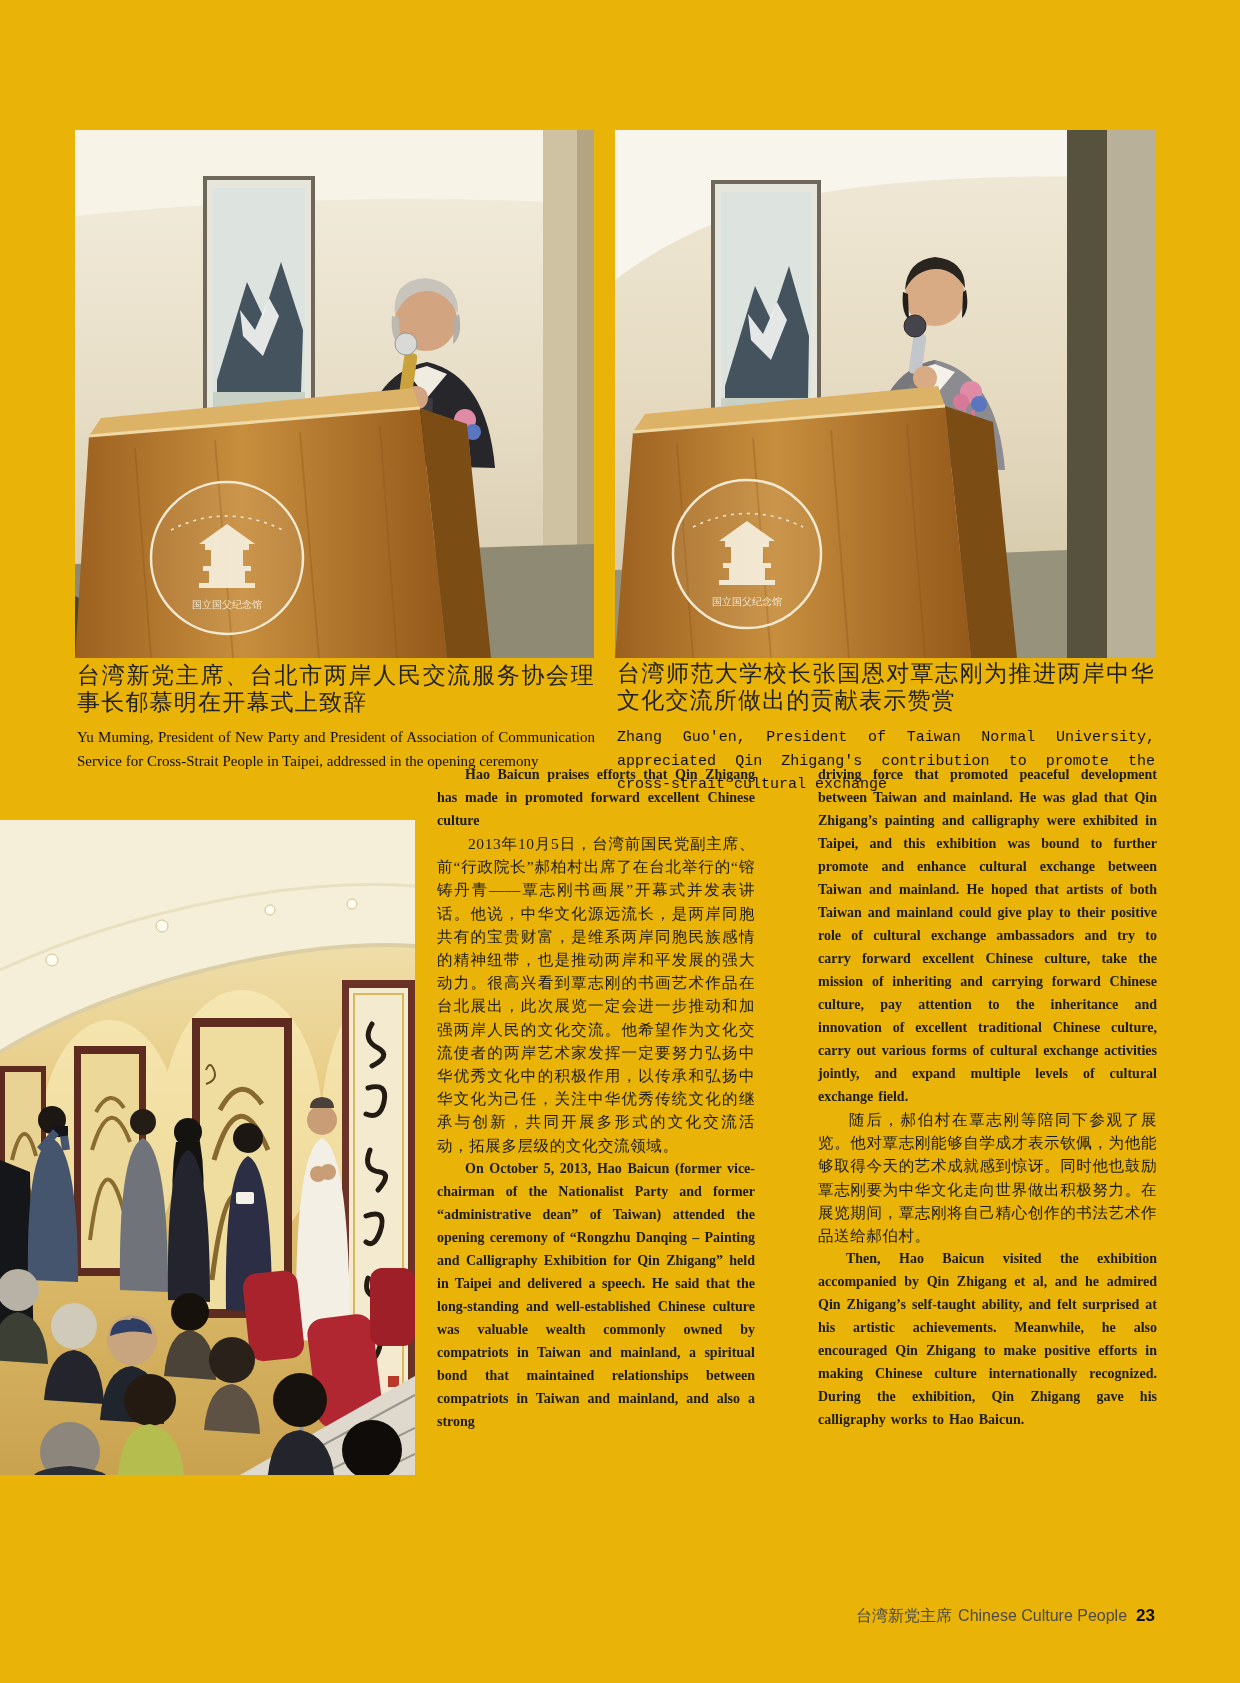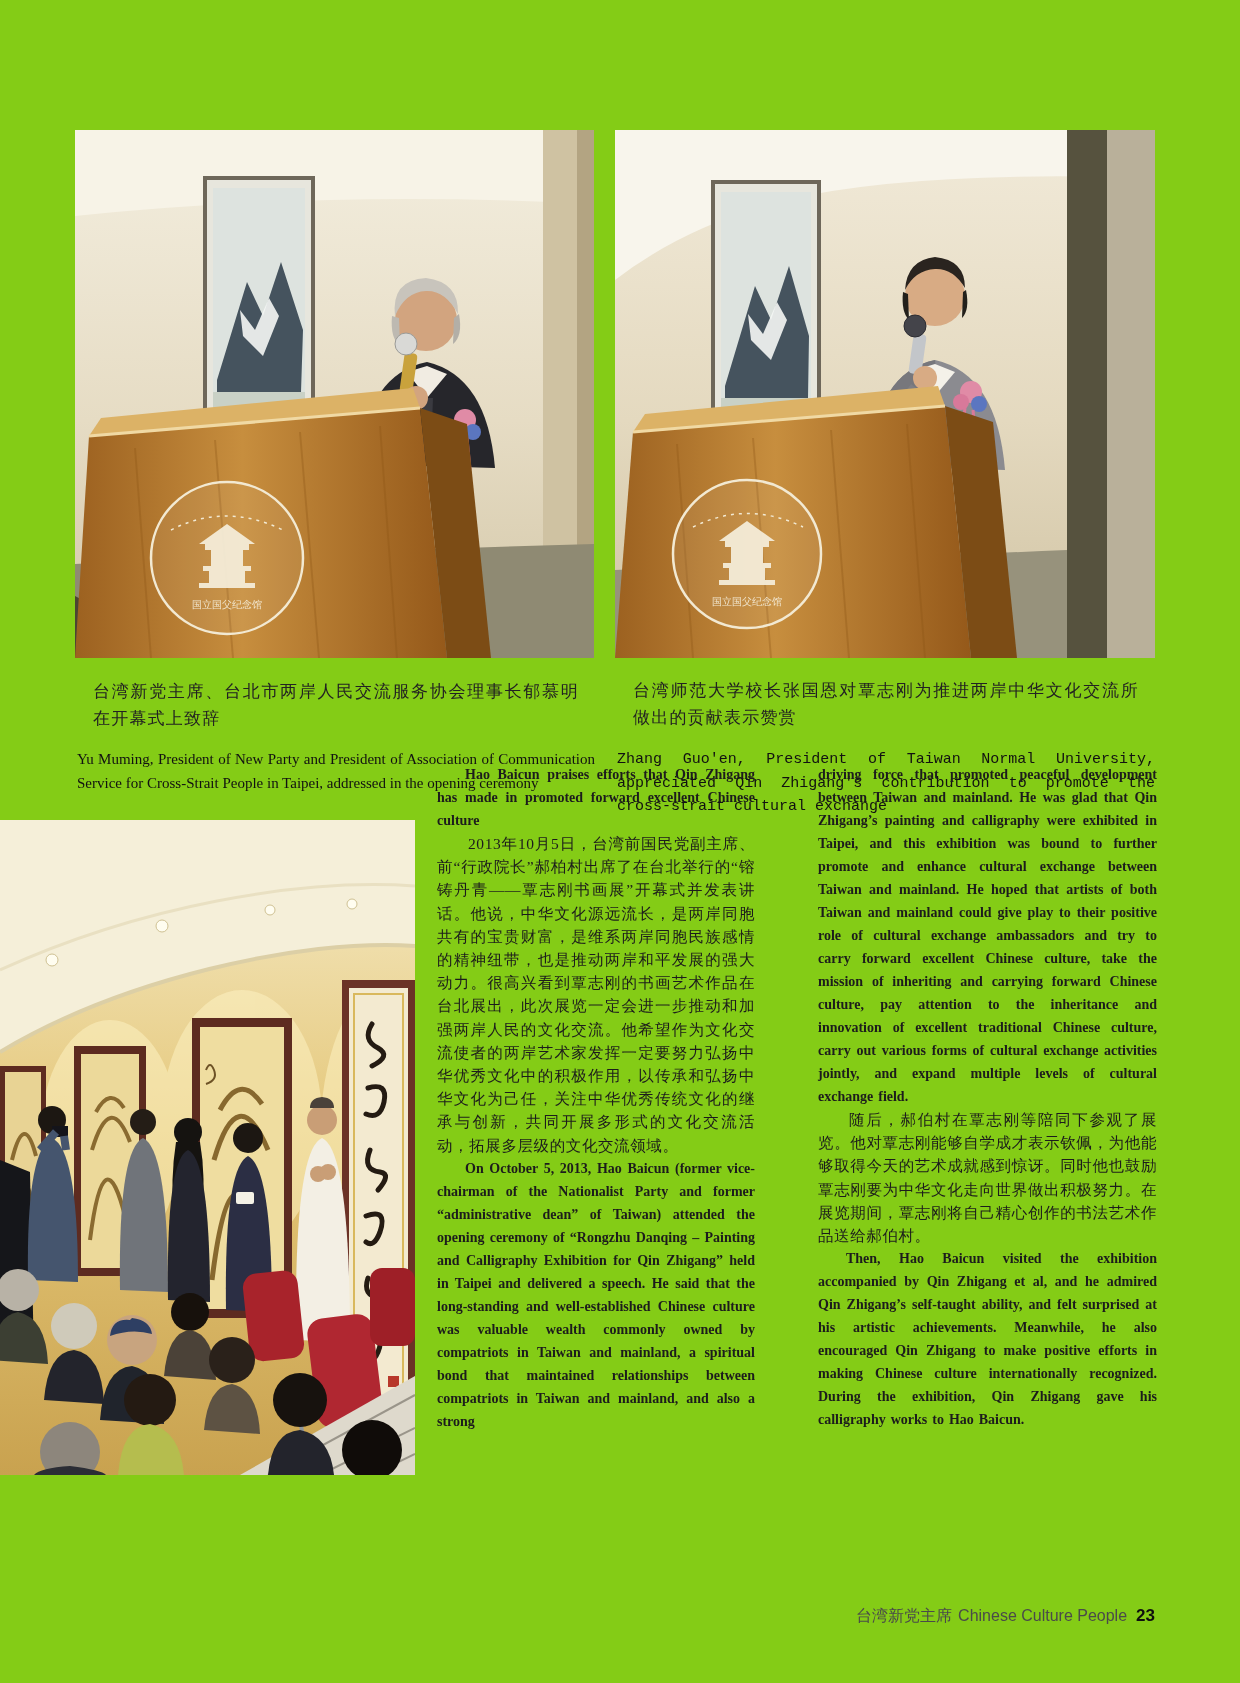"国立国父纪念馆" .page { background: #84cc16 -> #eab308 }
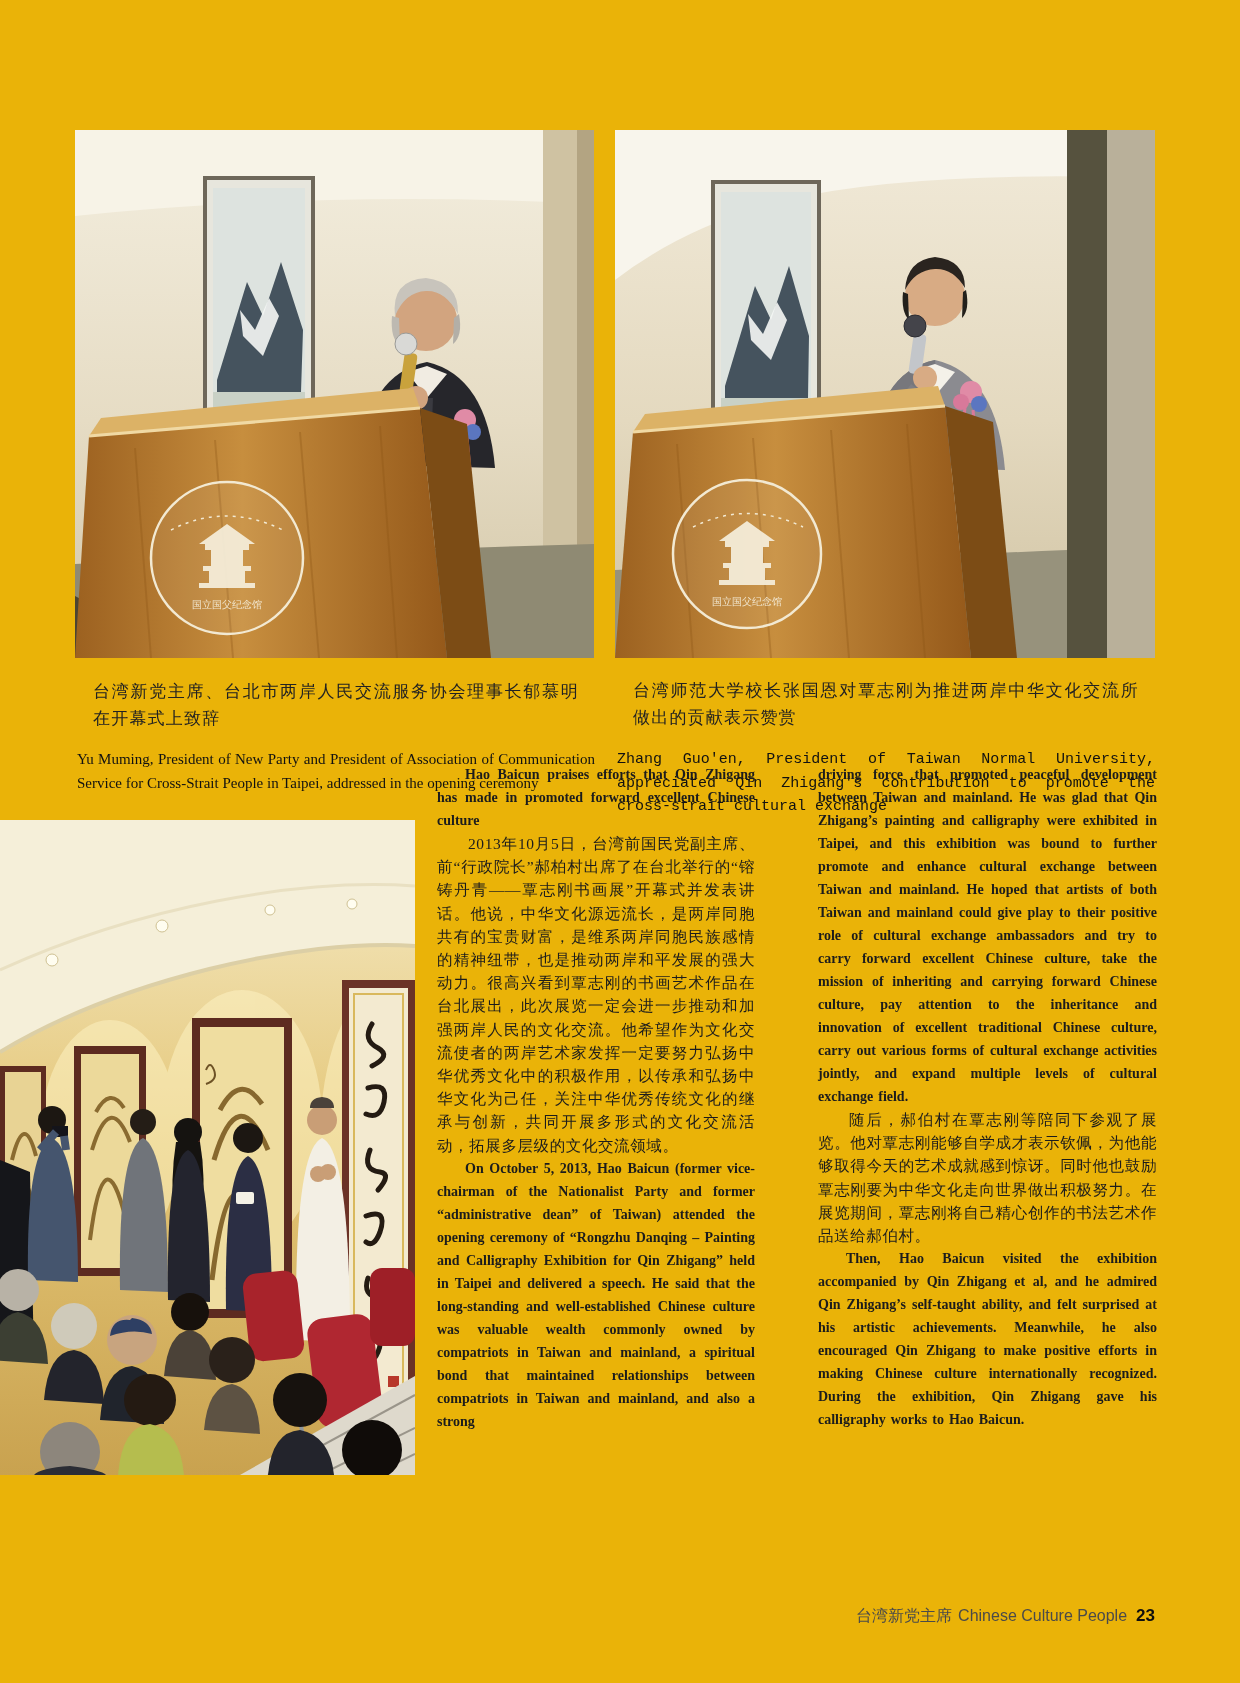"台湾新党主席、台北市两岸人民交流服务协会理事长郁慕明在开幕式上致辞" .cap-cn { font-size: 17px -> 23px; margin: 16px -> 0 }
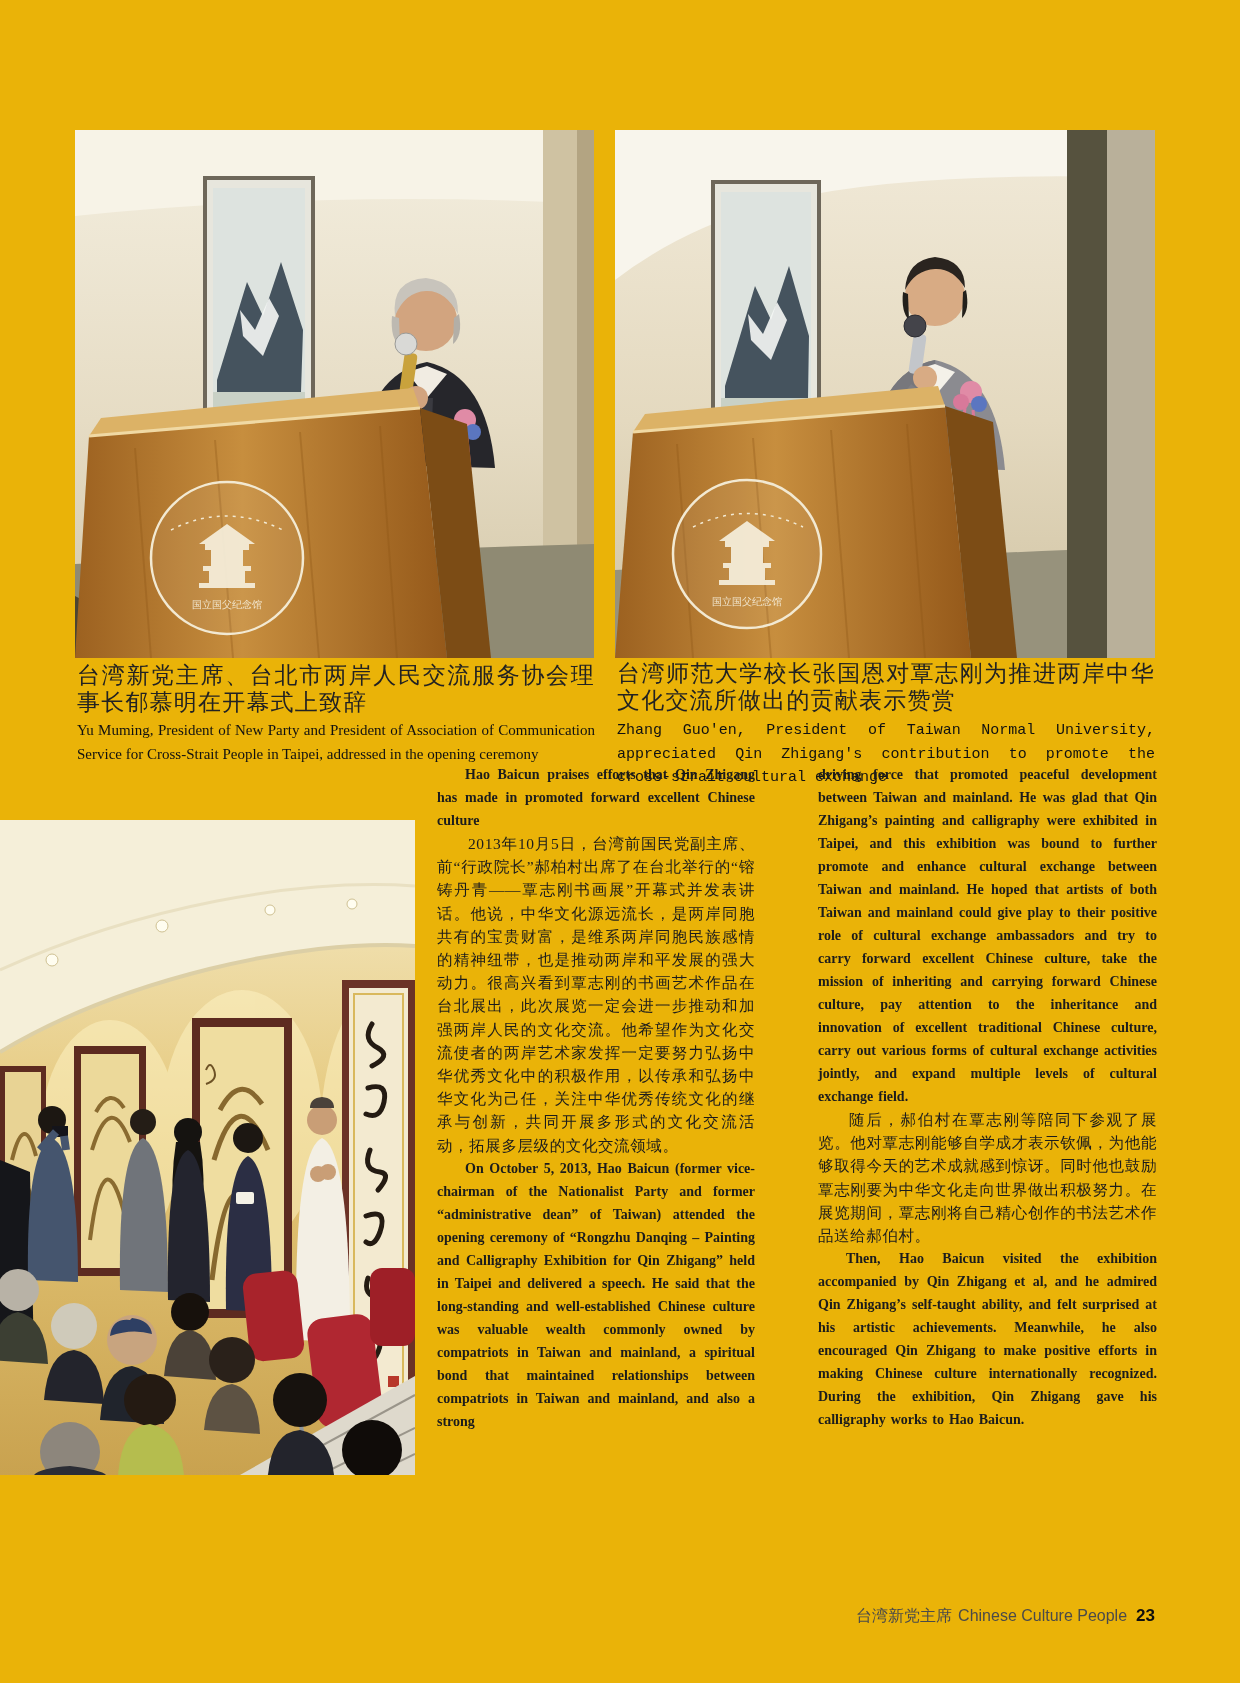"Yu Muming, President of New" .cap-en { margin: 3px 0 0 -> 10px 0 0 }
